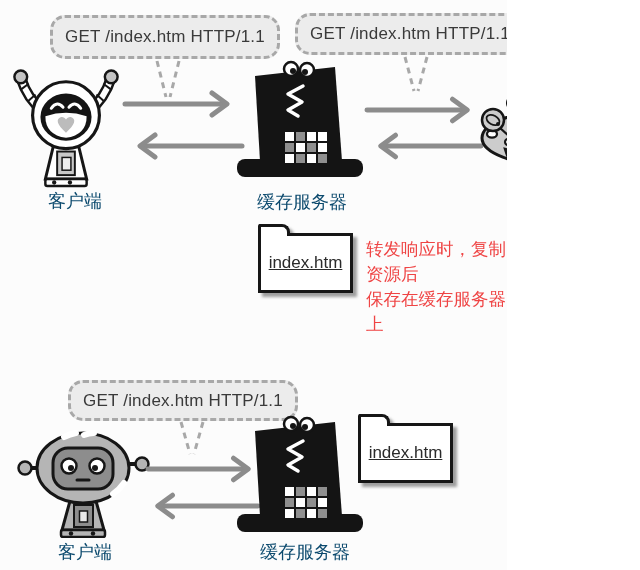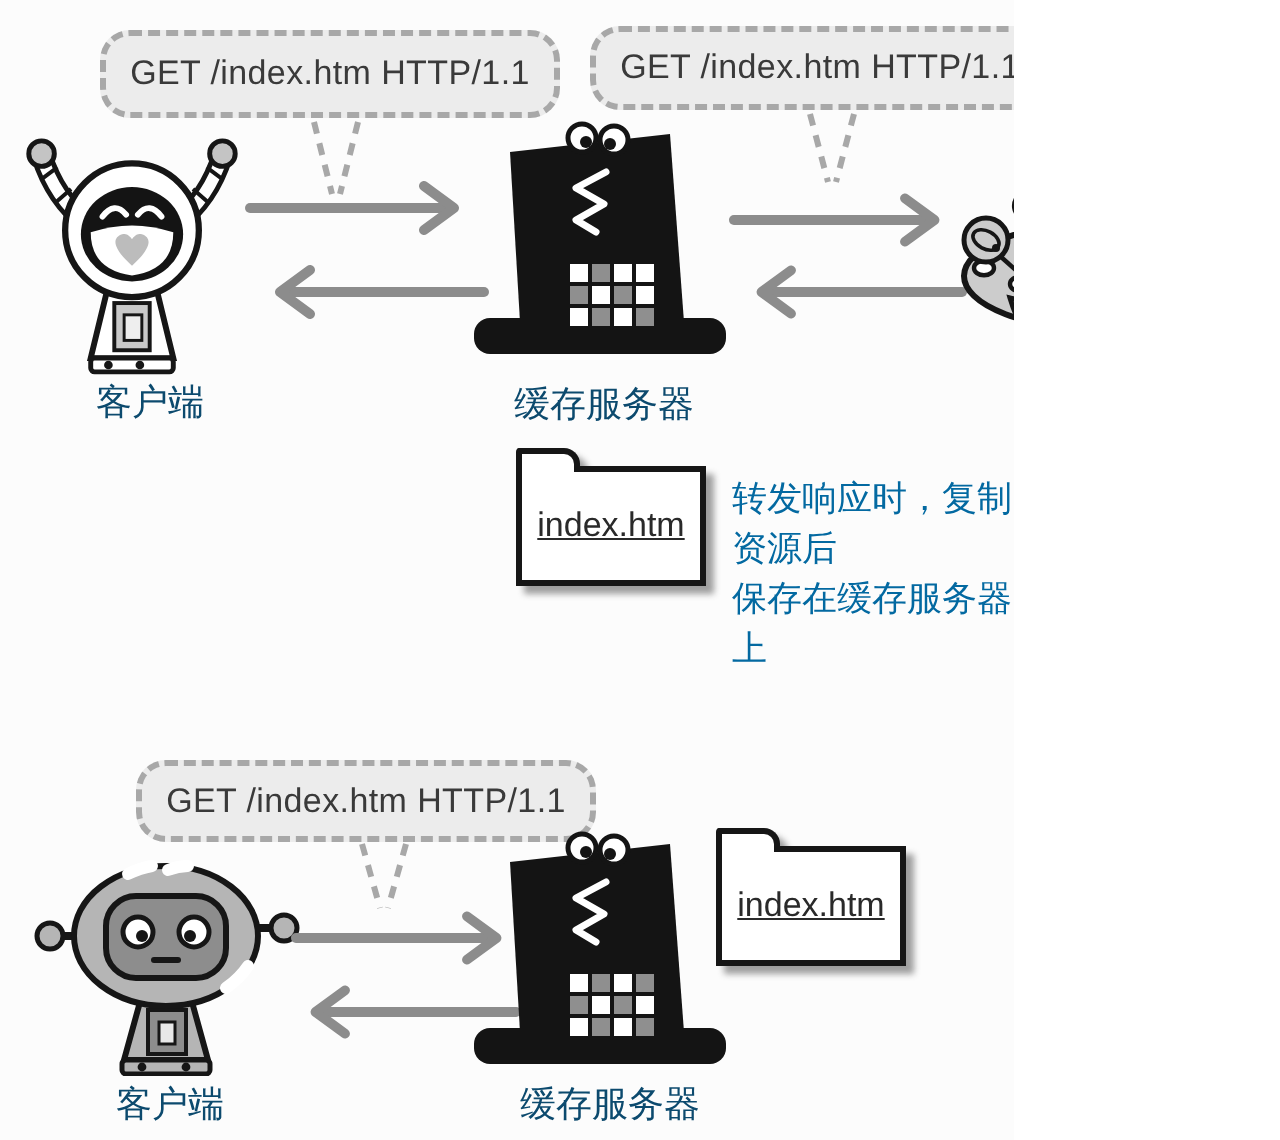"转发响应时，复制资源后" .note { color: #0369a1 -> #ef4444 }
